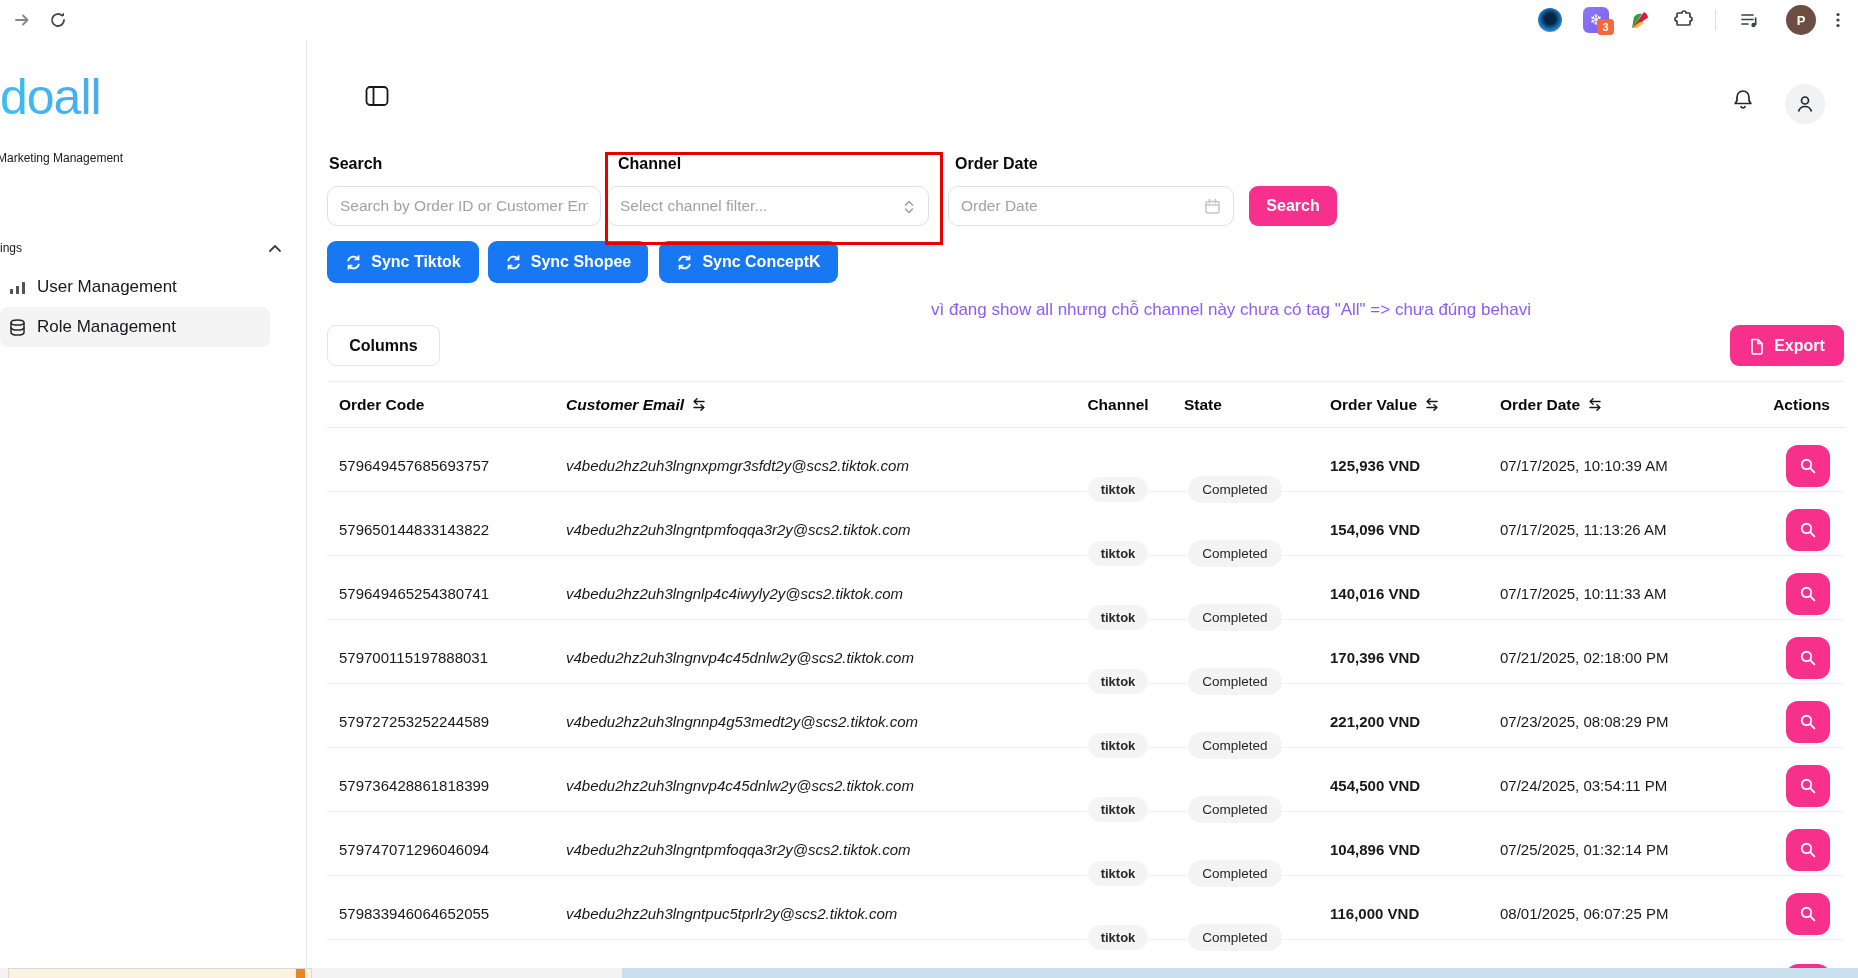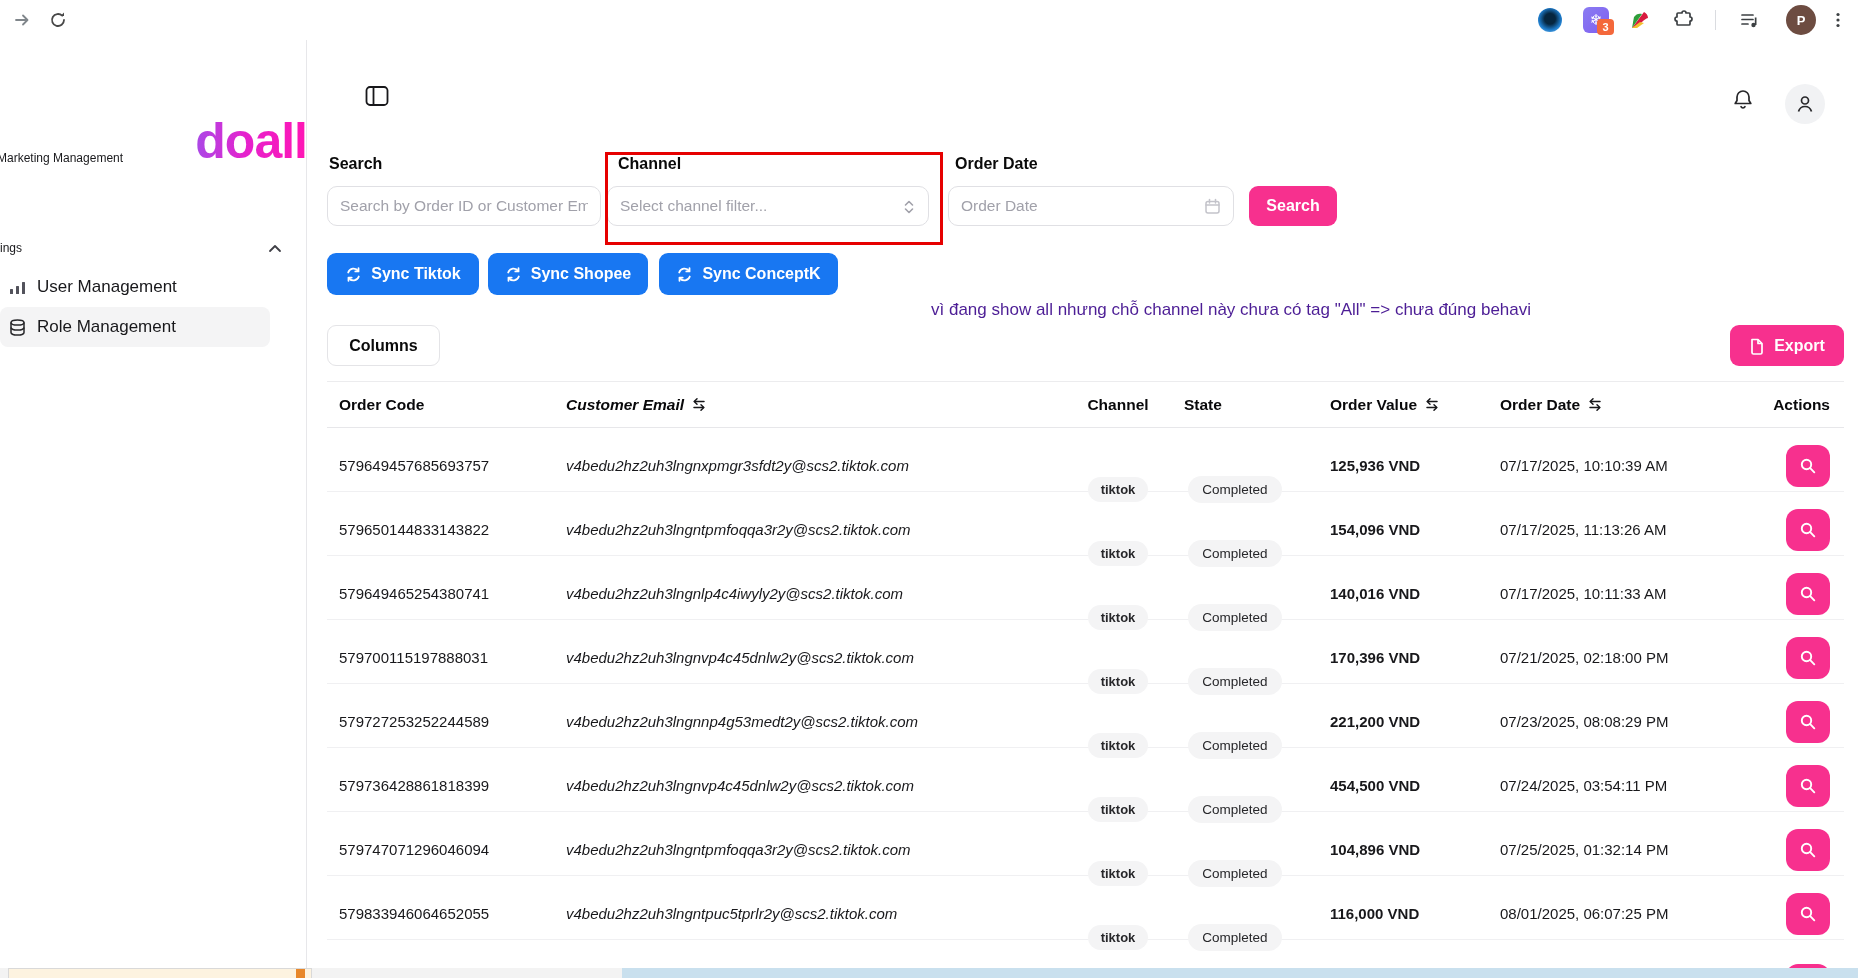"doall" .logo { font-weight: bold -> normal; margin-top: 44px -> none; text-align: right -> left }
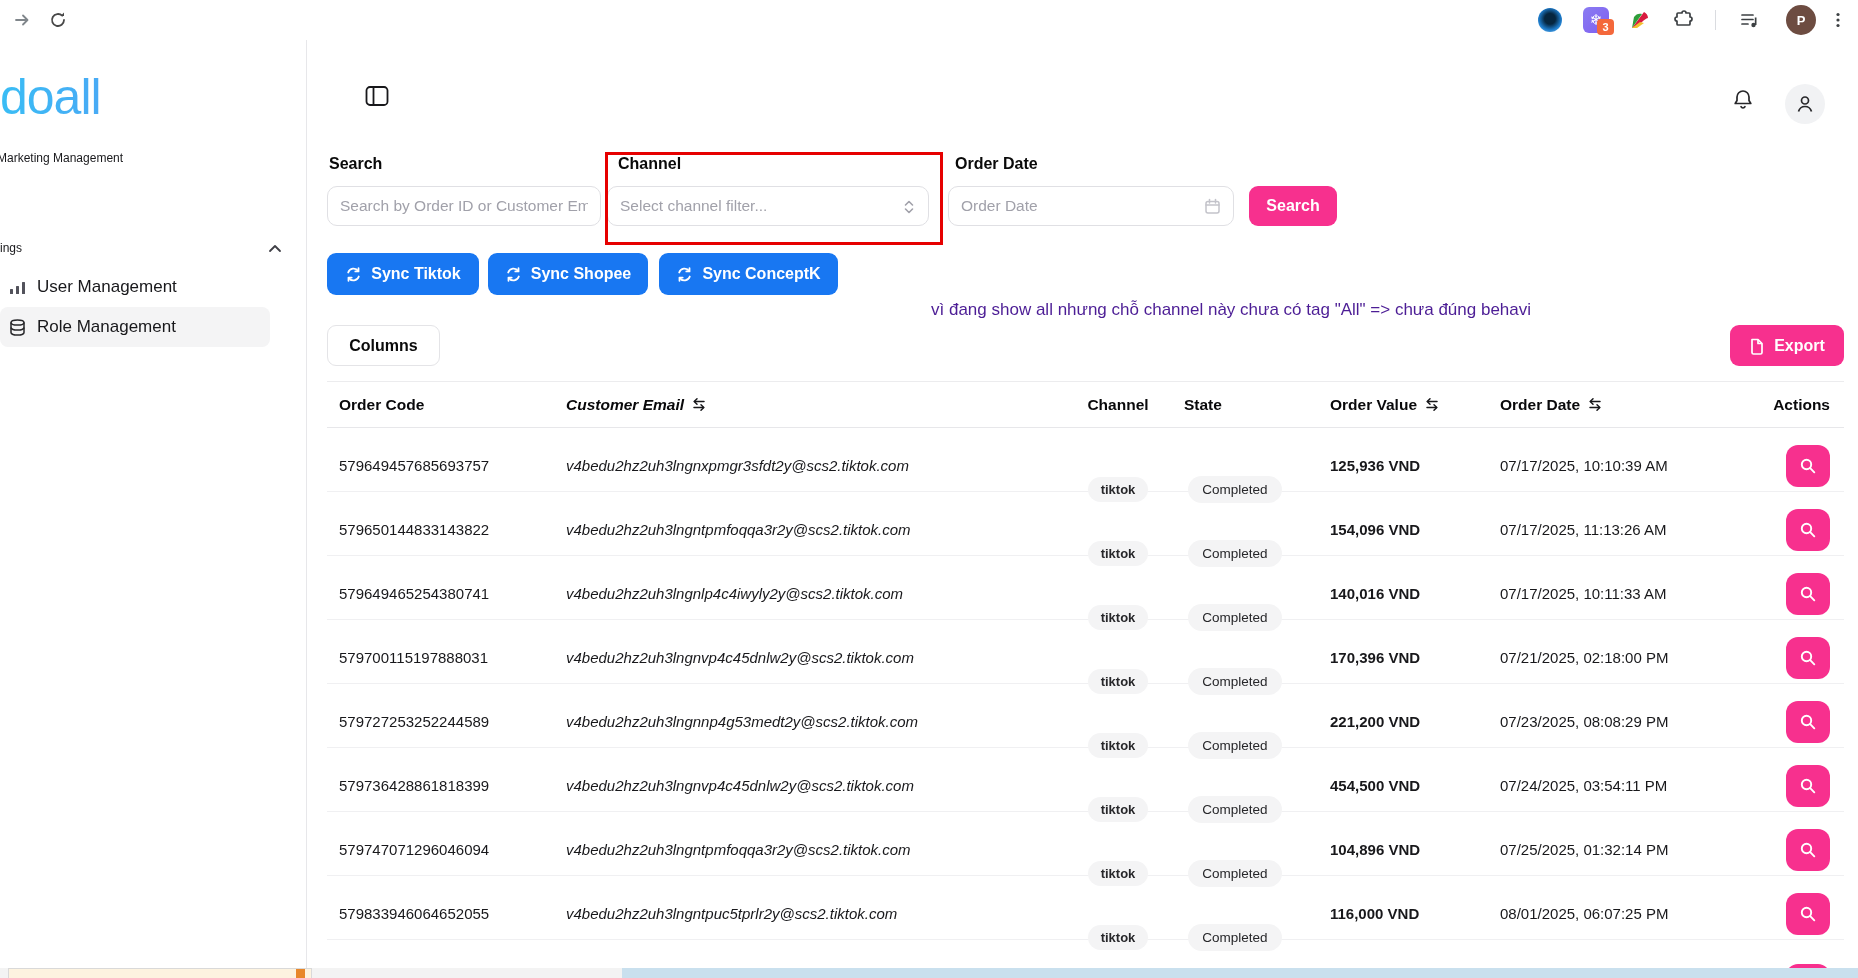"Sync Tiktok" .btn-blue { top: 213px -> 201px }
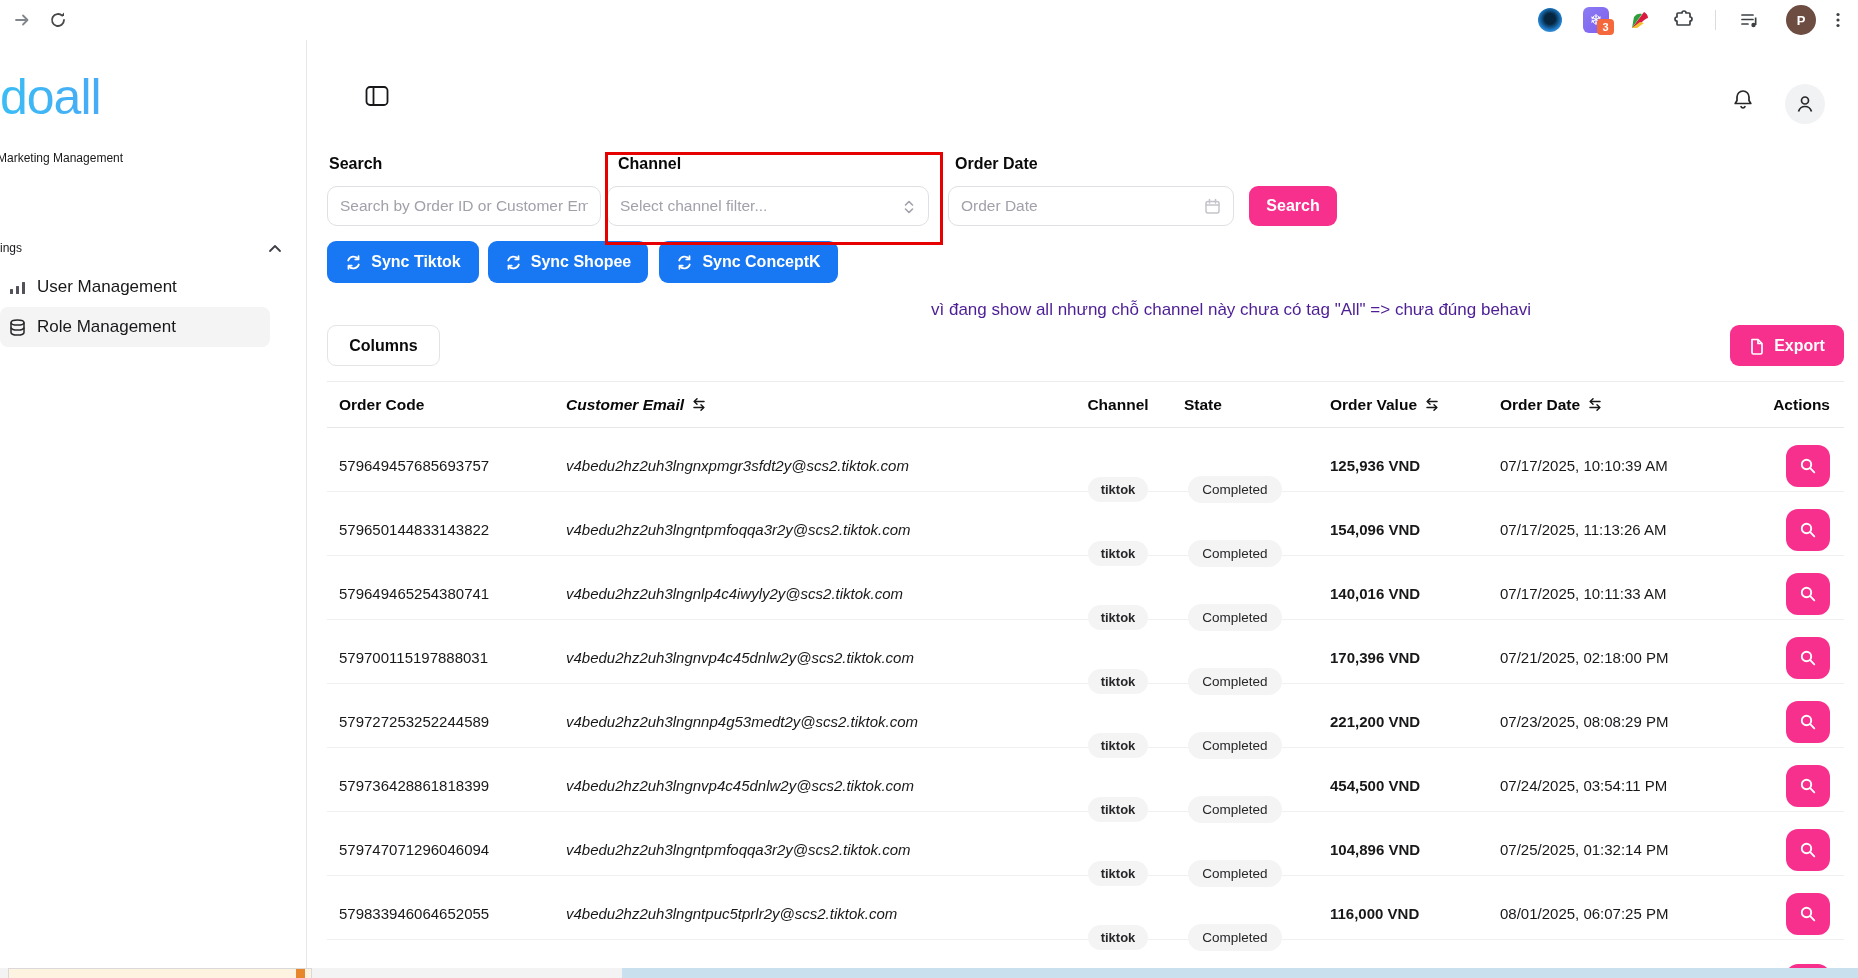"vì đang show all nhưng" .note { color: #4c1d95 -> #8b5cf6 }
